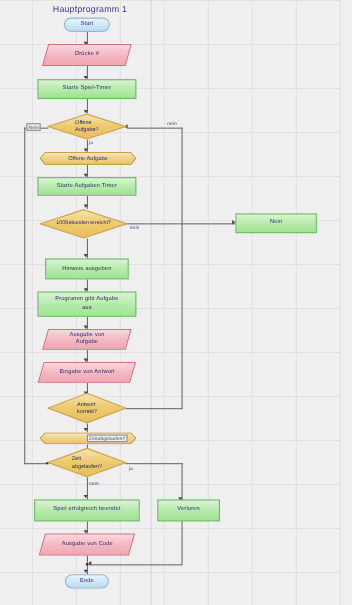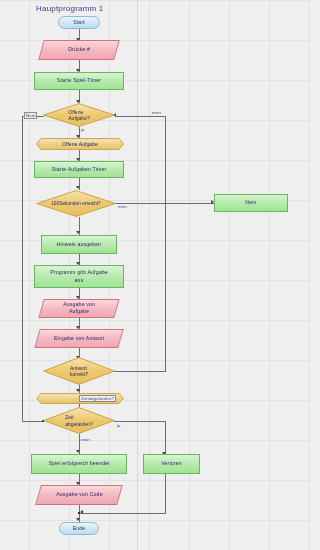"Hauptprogramm 1" .title { left: 36px -> 48px }
